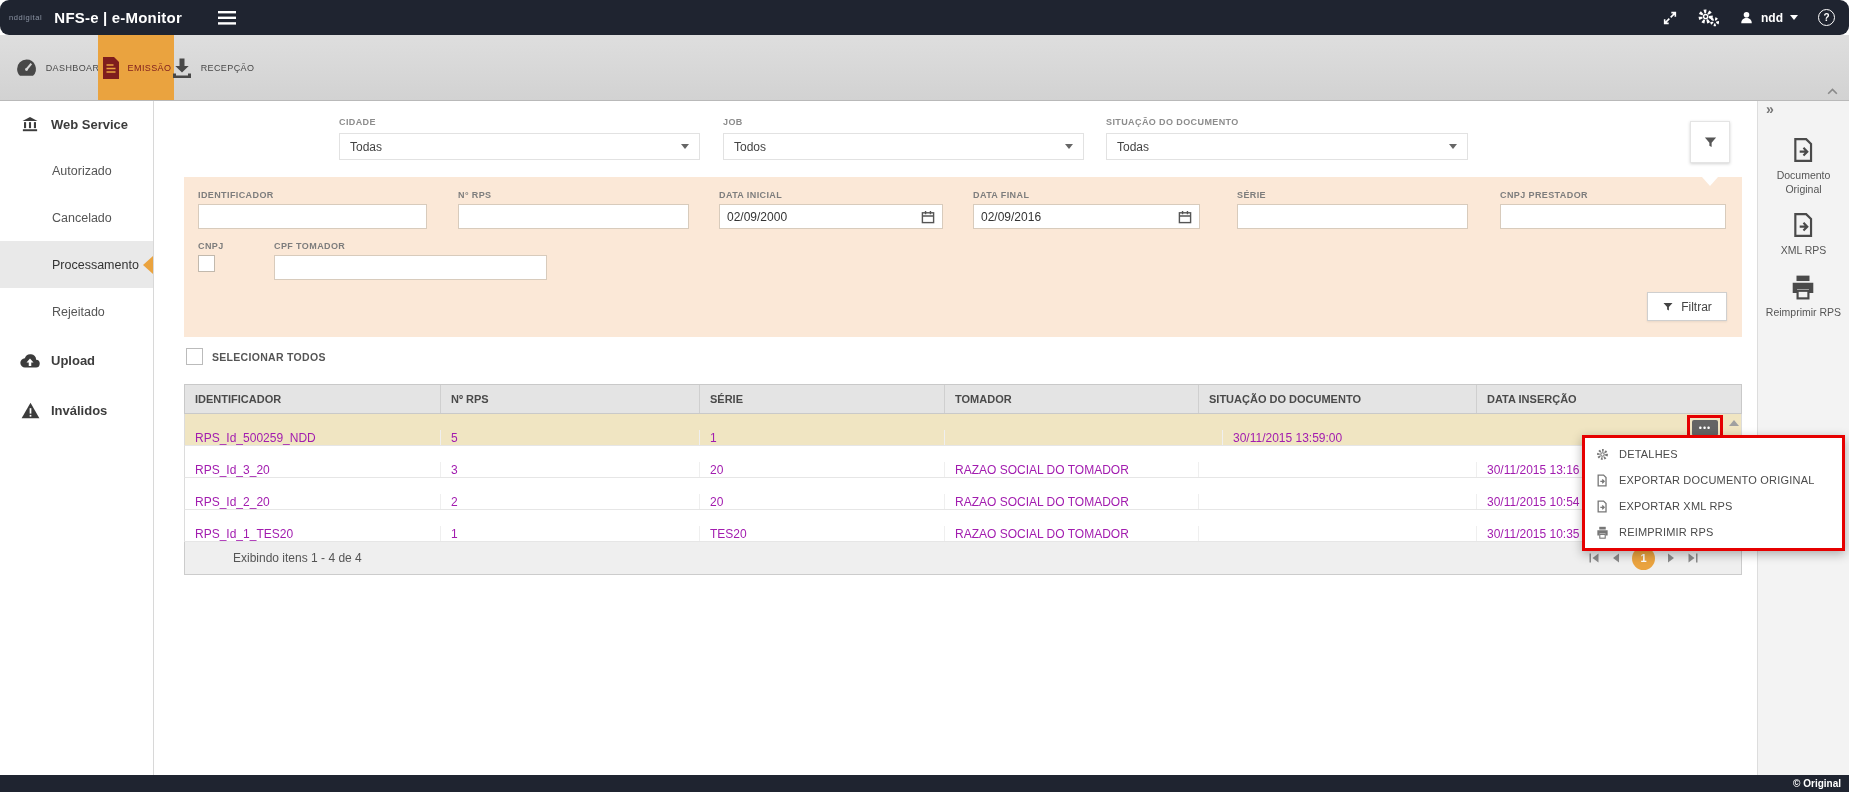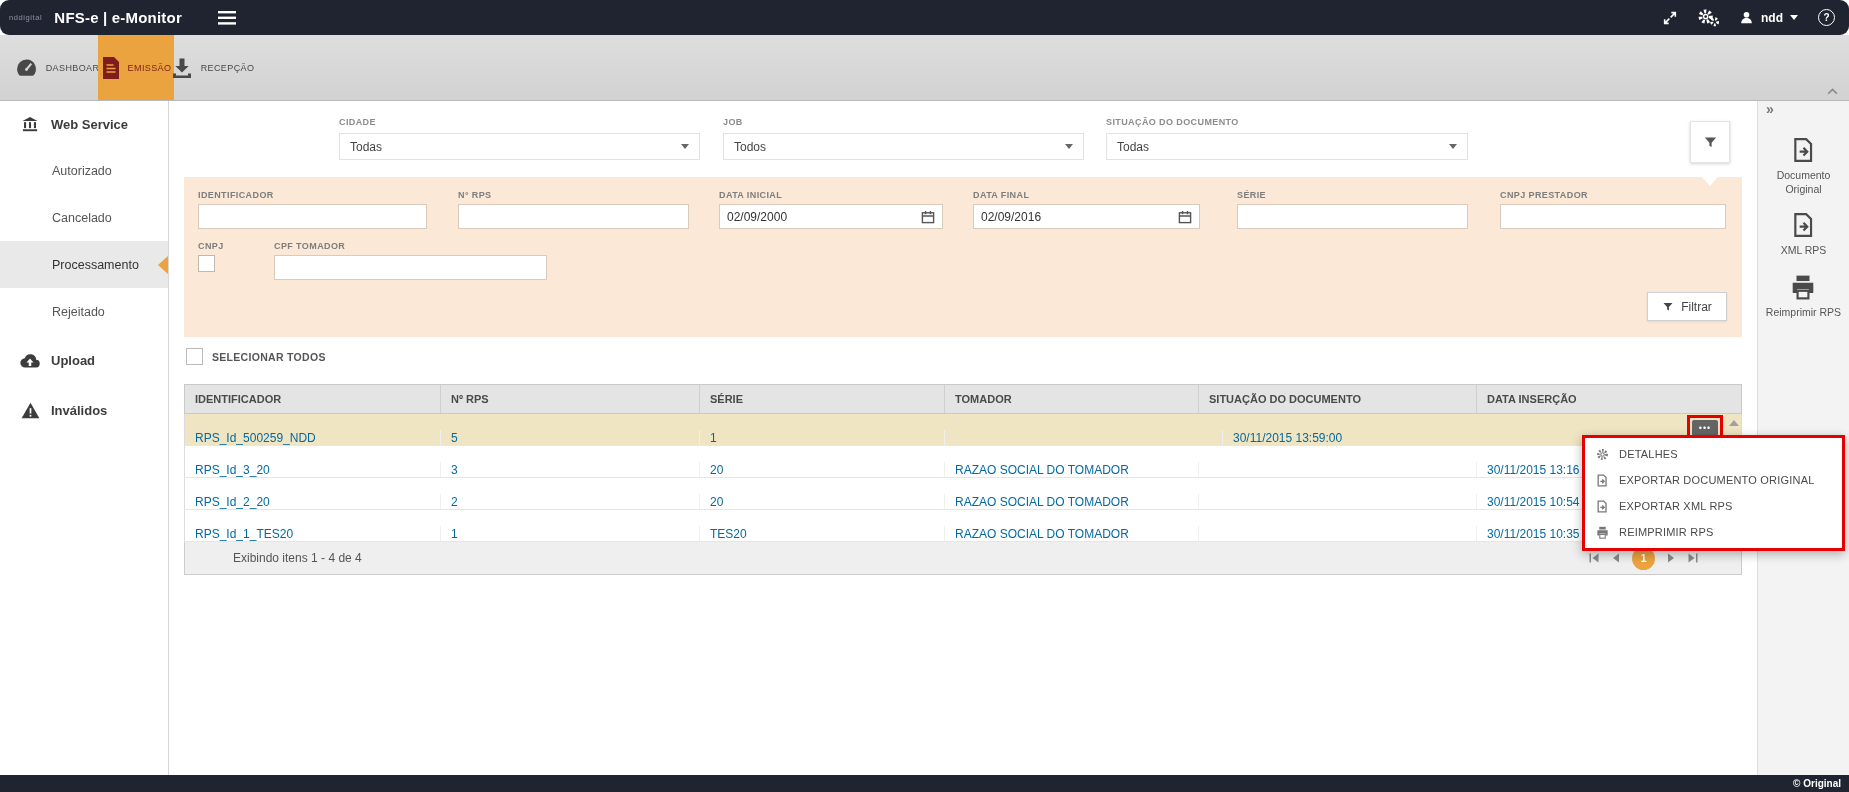"Web Service" .sidebar { width: 169px -> 154px }
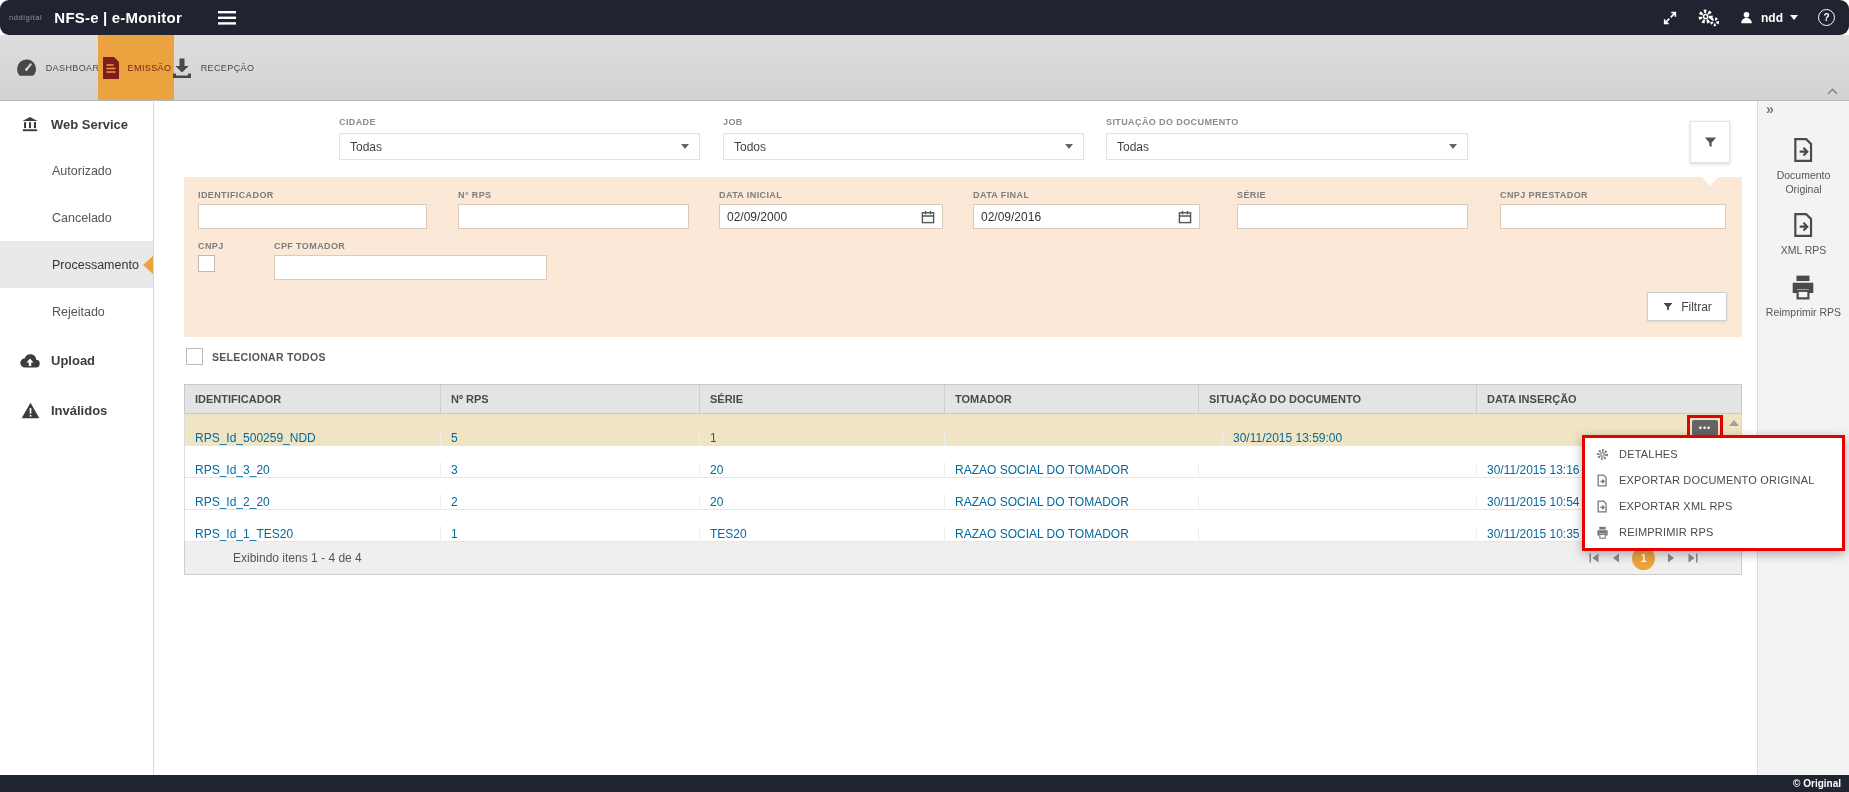"RPS_Id_500259_NDD" .gr-cell { color: #0369a1 -> #a21caf }
